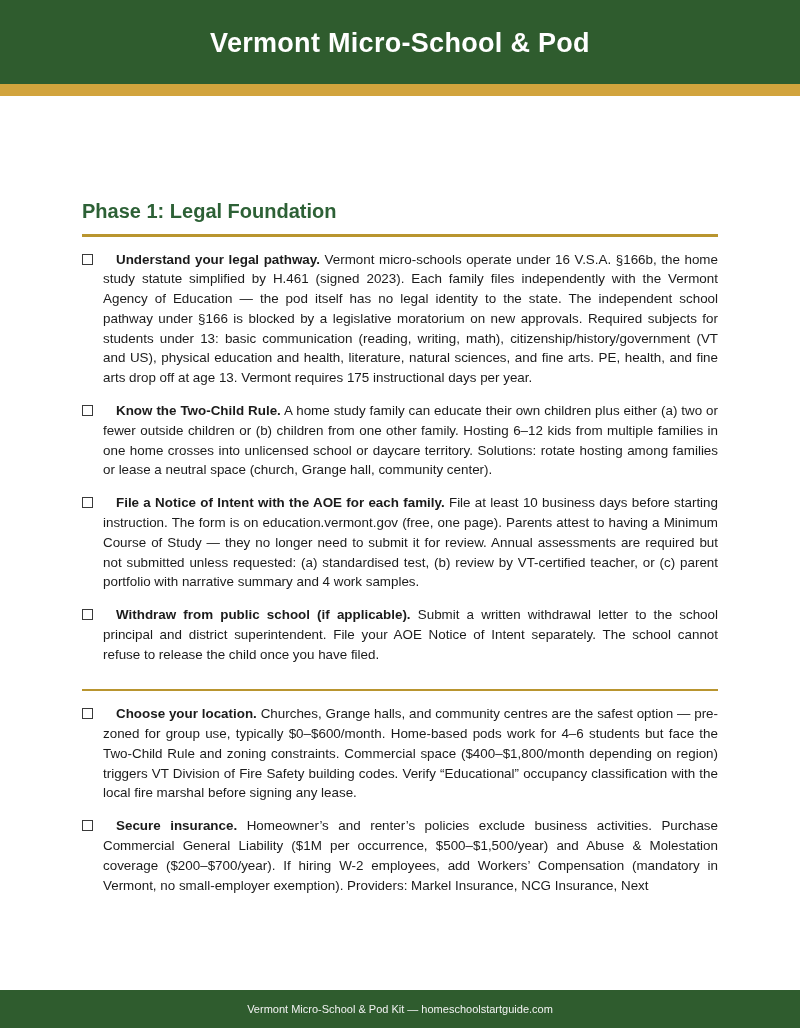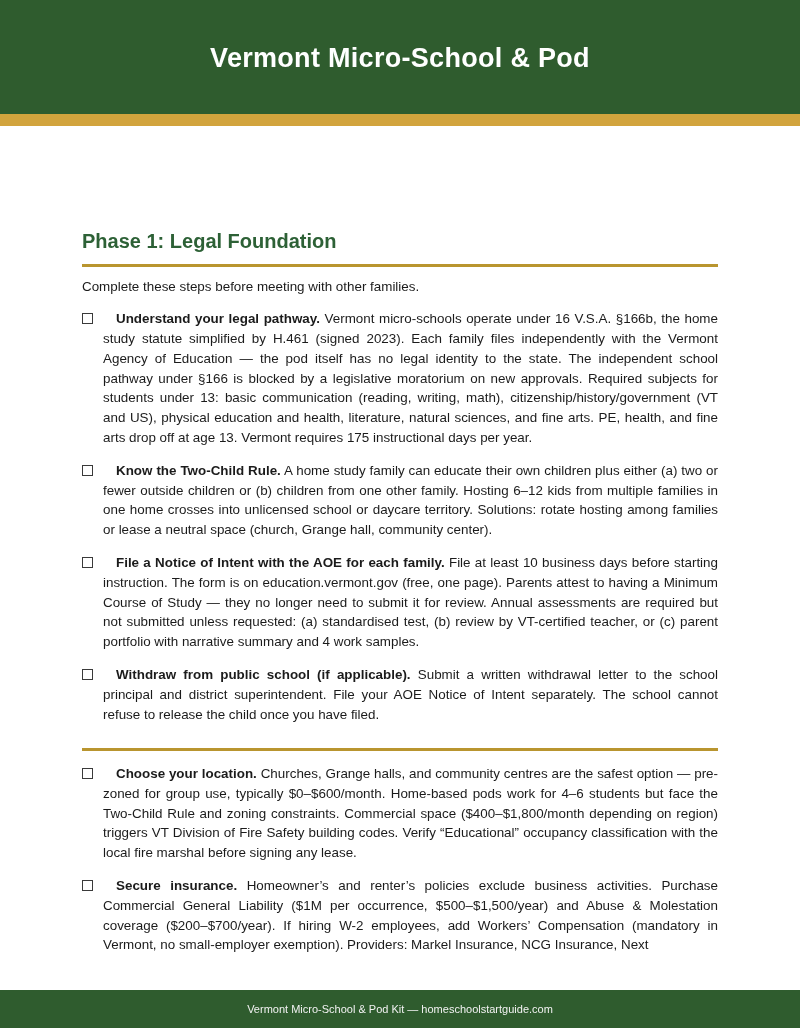"Vermont Micro-School & Pod" .doc-header { height: 114px -> 84px }
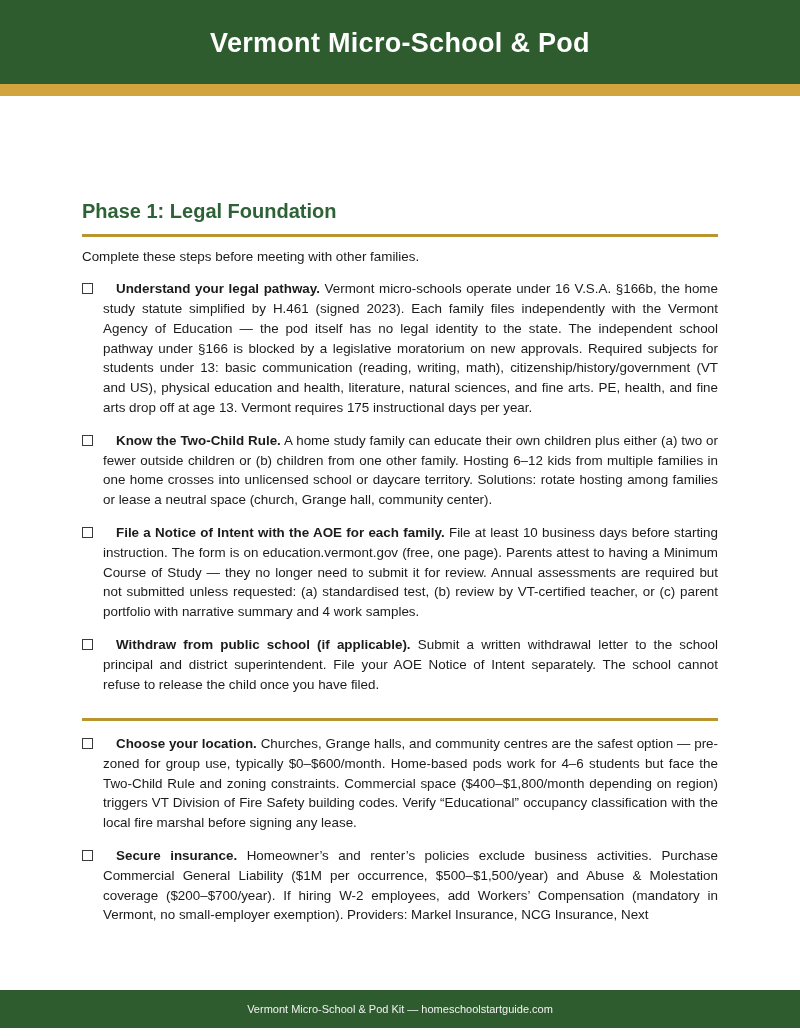"Complete these steps before meeting" p.intro { html: <p>Complete these steps before meeting with other families.</p> -> none }
